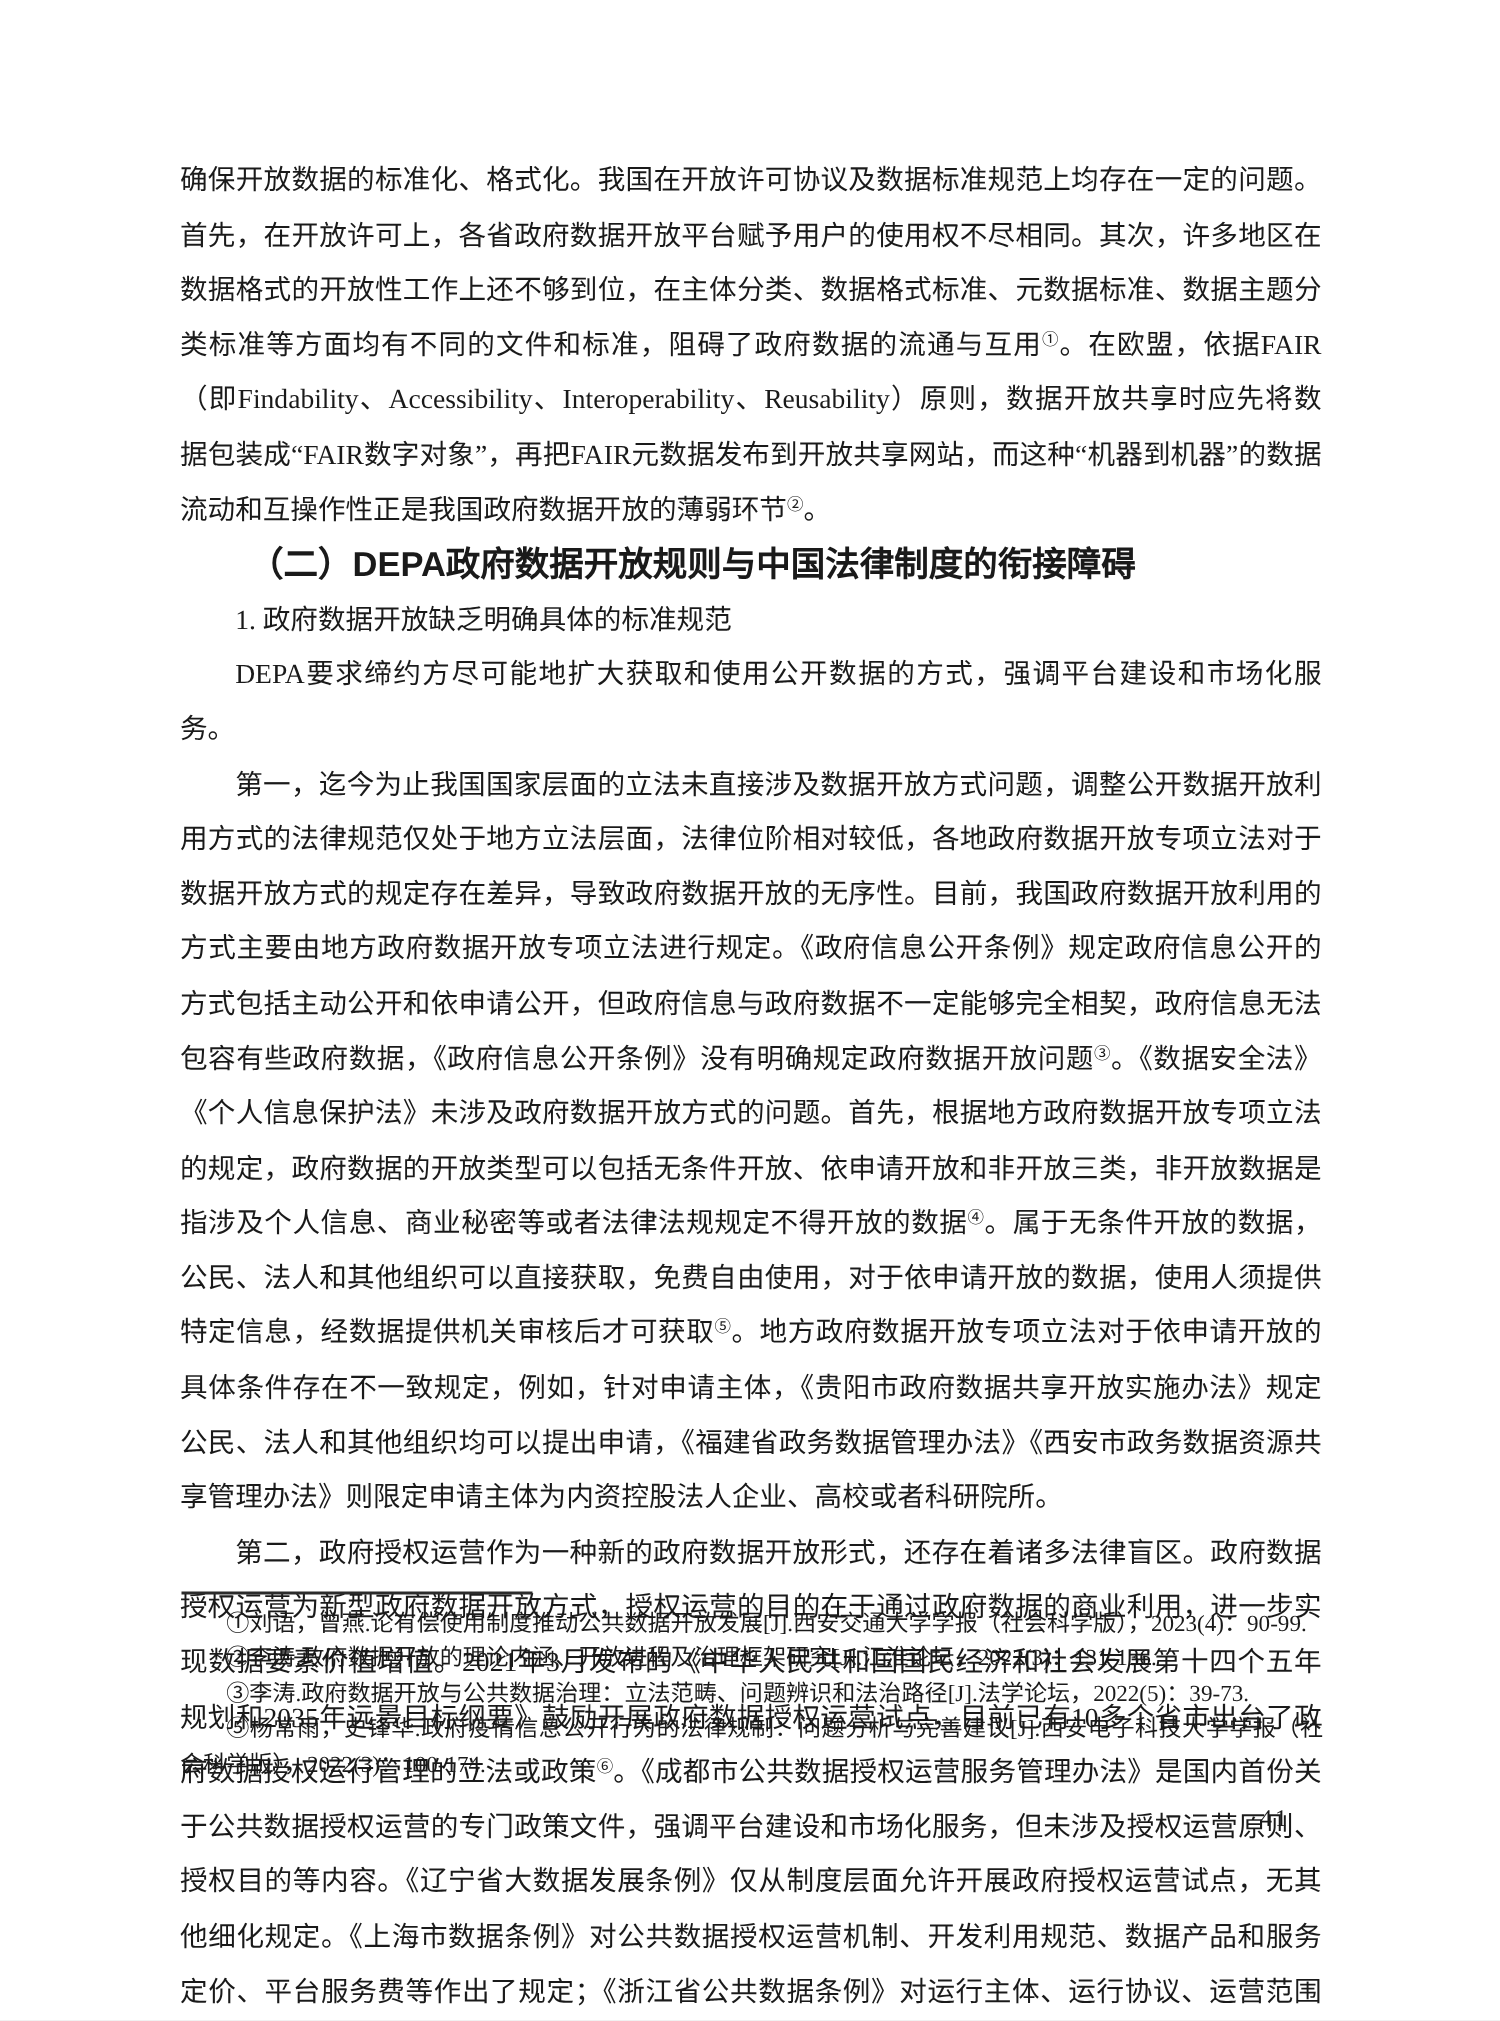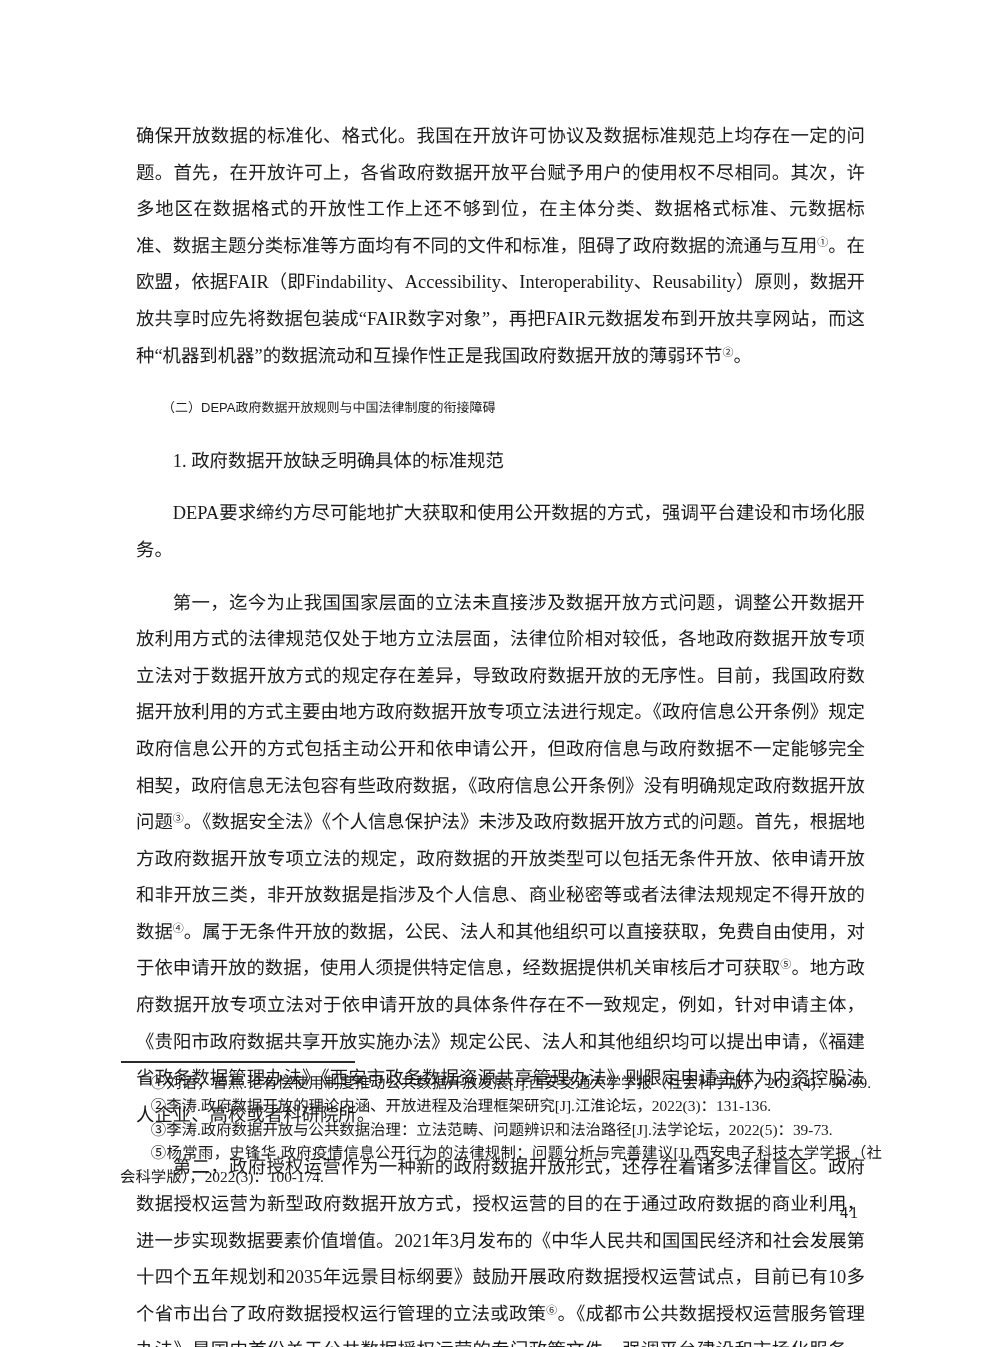"确保开放数据的标准化、格式化。我国在开放许可协议及数据标准规范上均存在一定的问题" .para { margin: 16px -> 0 }
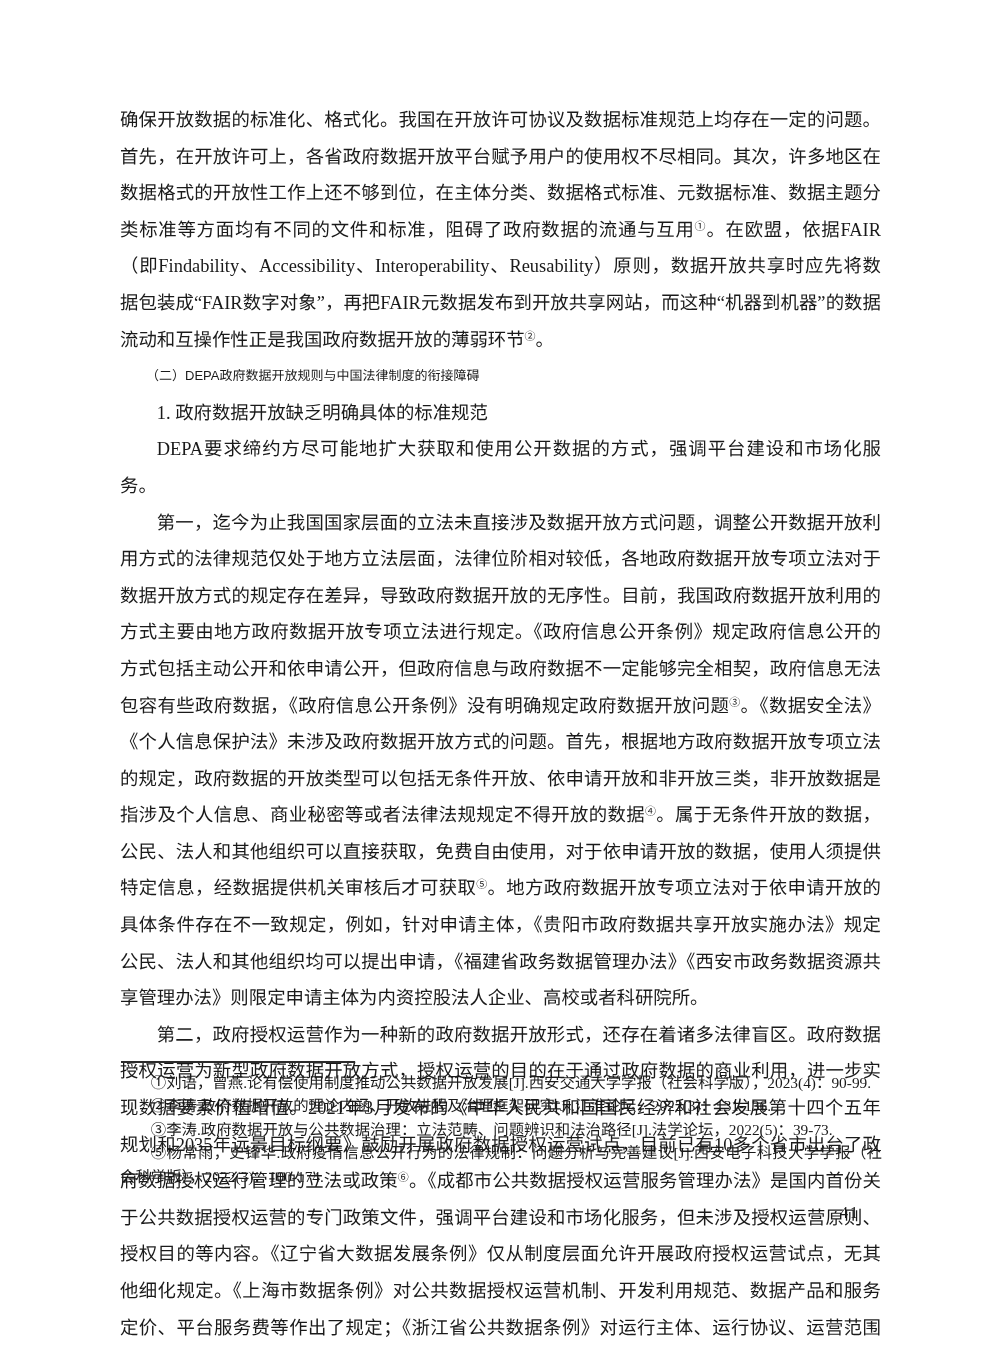"（二）DEPA政府数据开放规则与中国法律制度的衔接障碍" .para.heading { font-size: 13px -> 23px; font-weight: 400 -> 700 }
